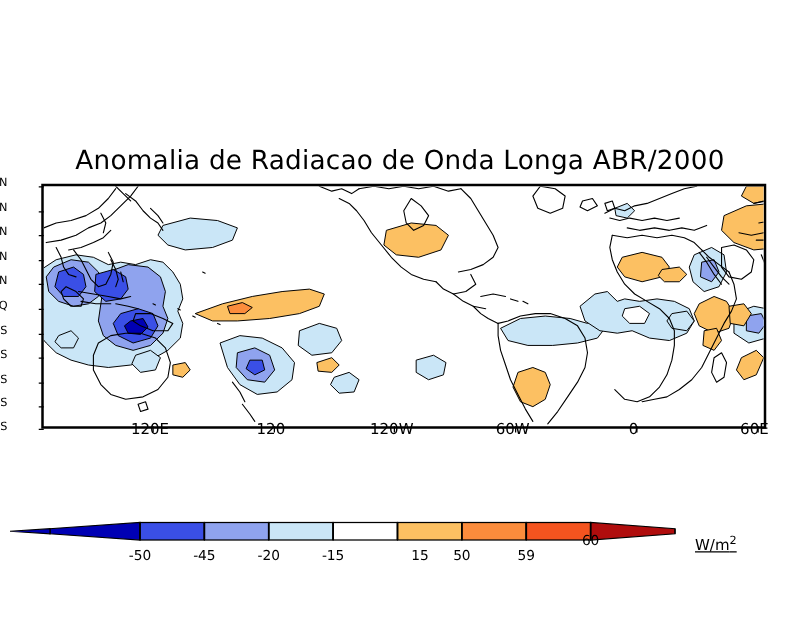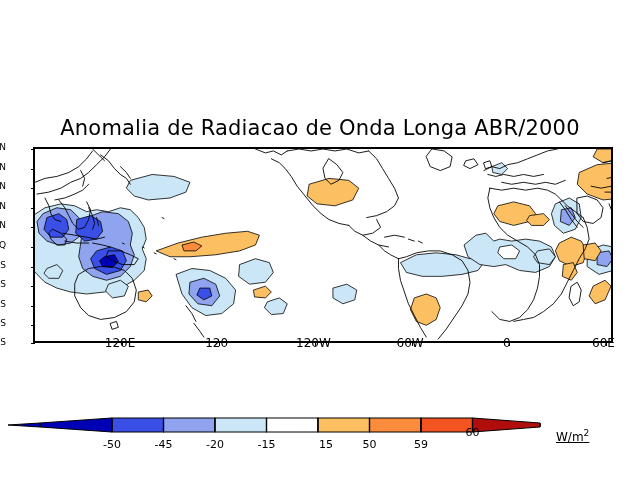"15" div.cbar-lab { left: 326px -> 336px }
